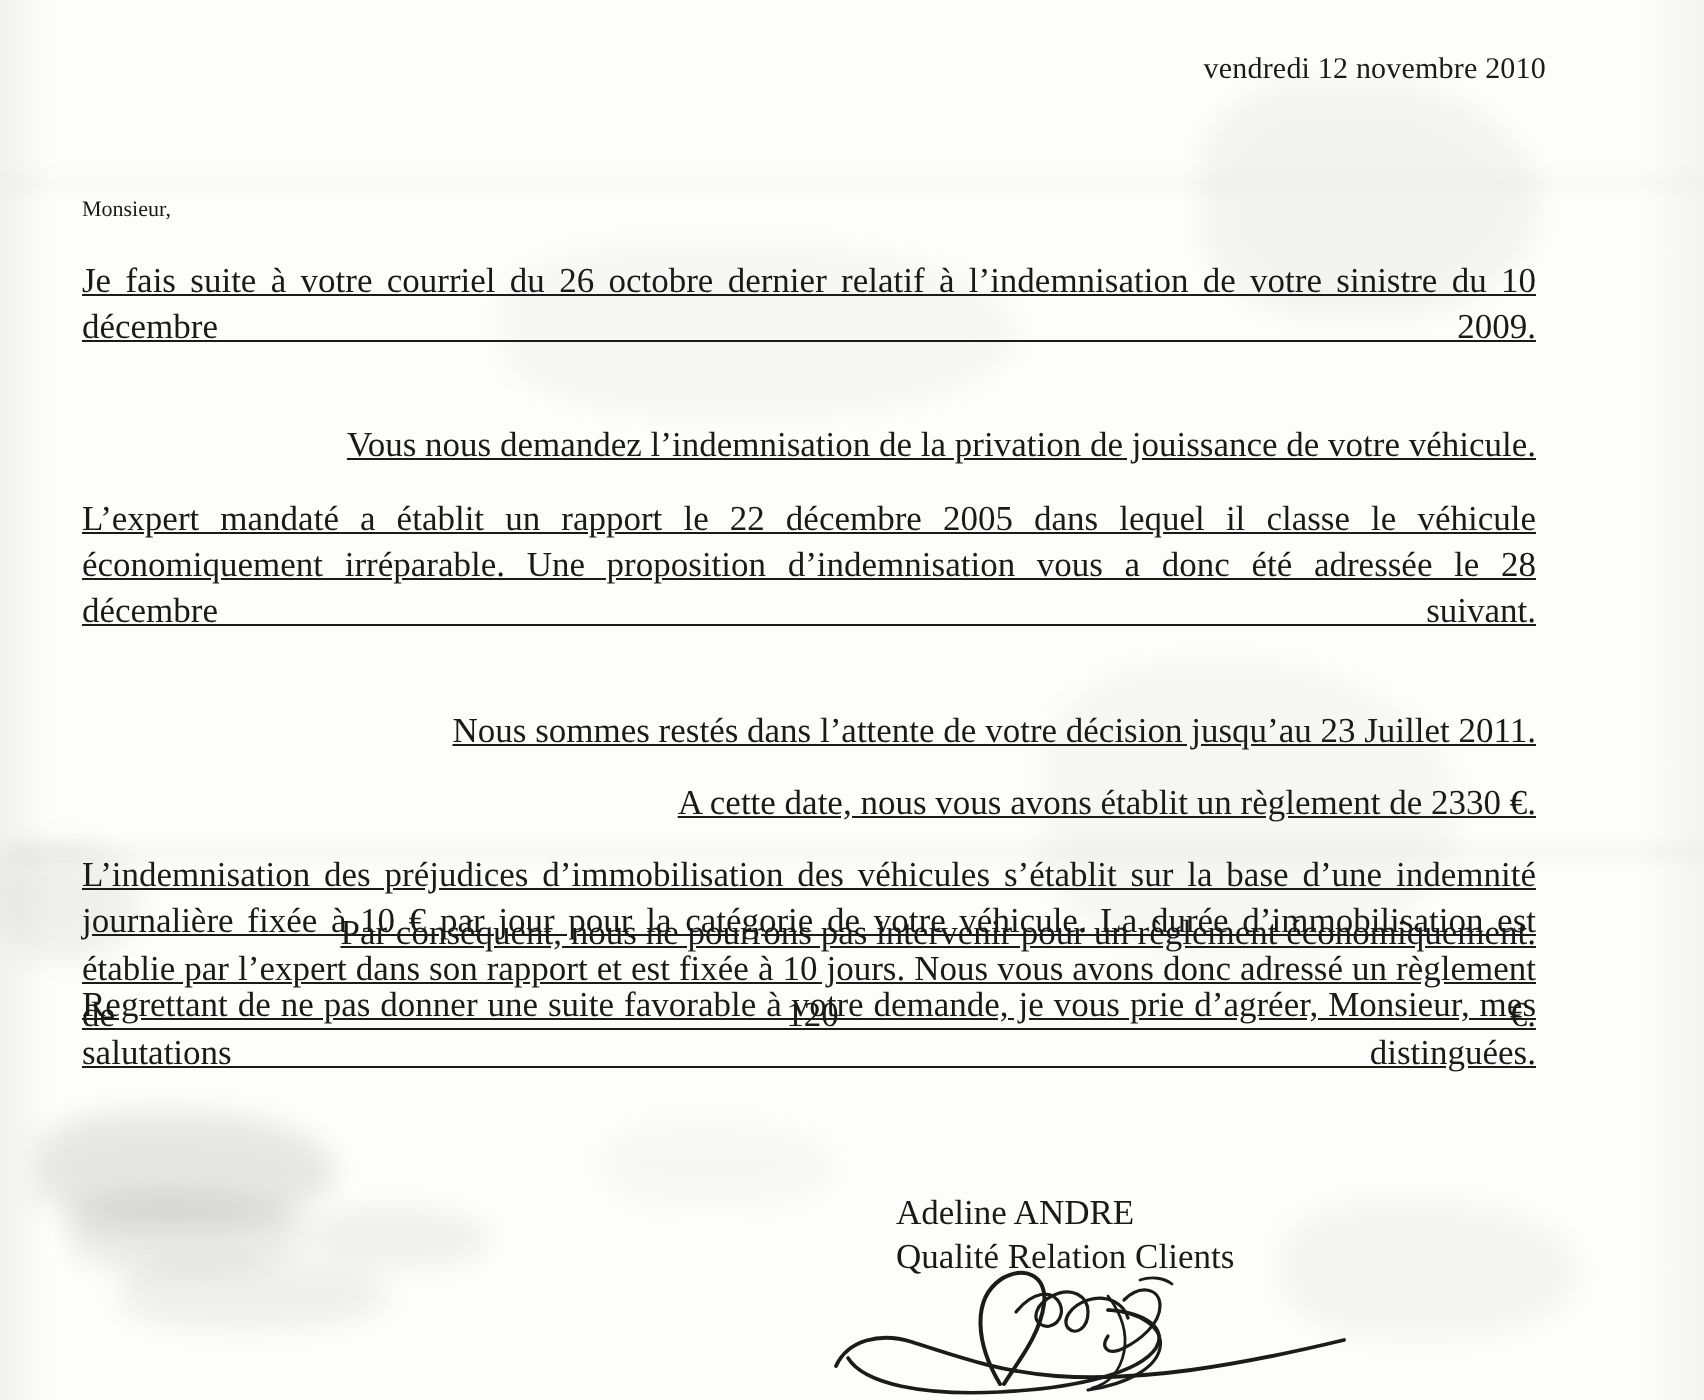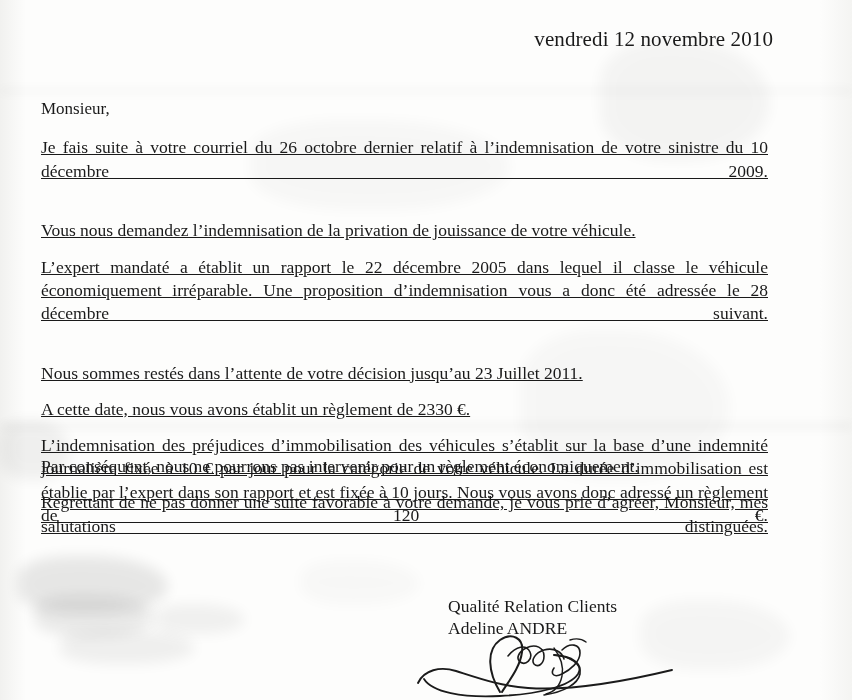"vendredi 12 novembre 2010" #date-line { font-size: 21px -> 15px }
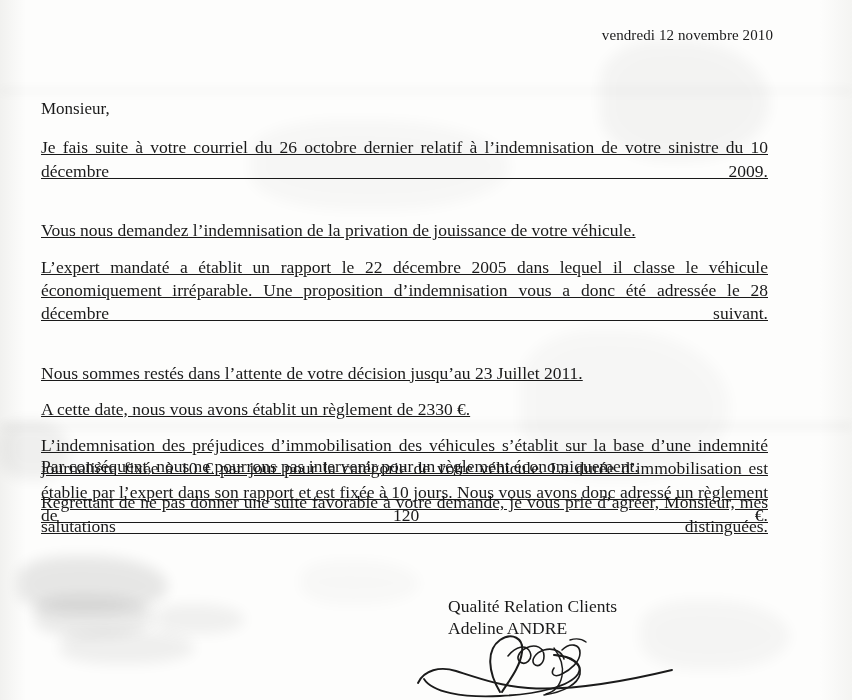"Monsieur," .salutation { font-size: 17px -> 11px }
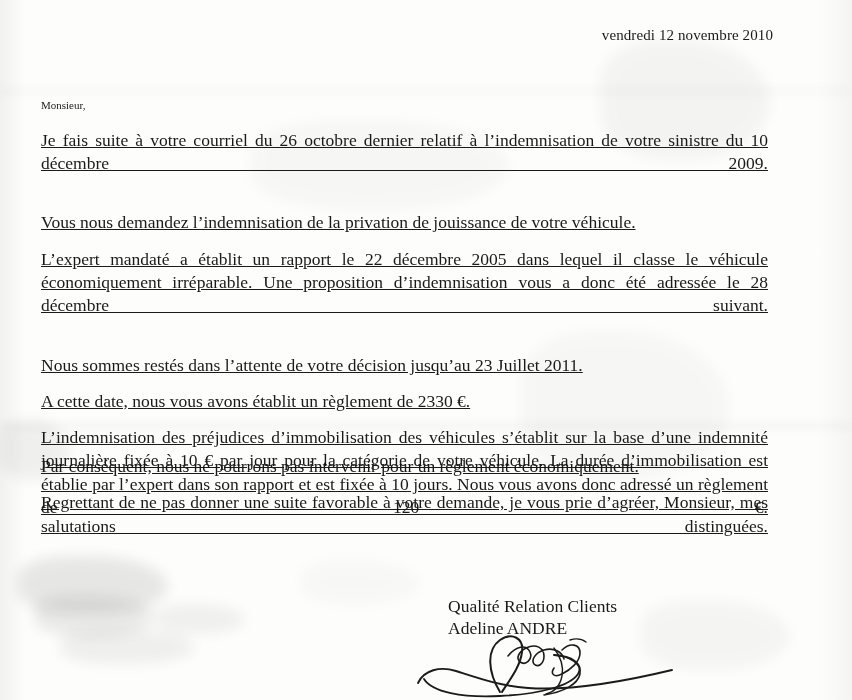"Vous nous demandez l’indemnisation de" p.para.last-left { text-align: left -> right }
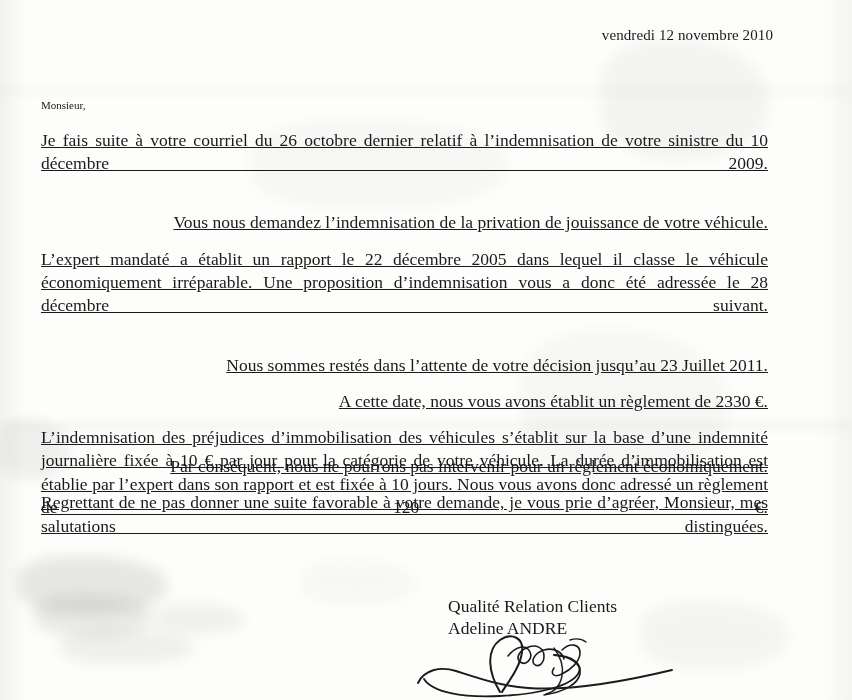"Qualité Relation Clients" p.sig-name { order: before "Adeline ANDRE" -> after "Adeline ANDRE" }
